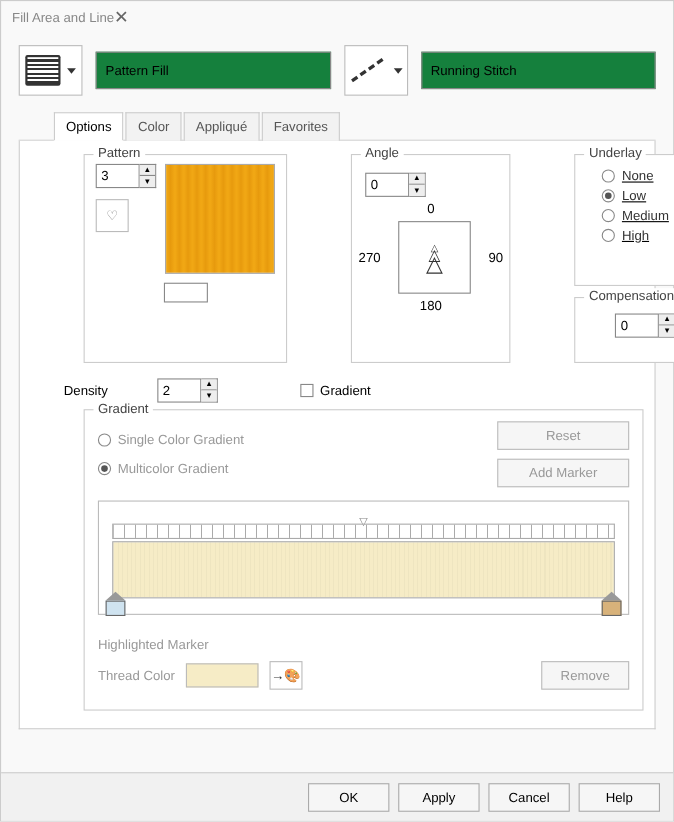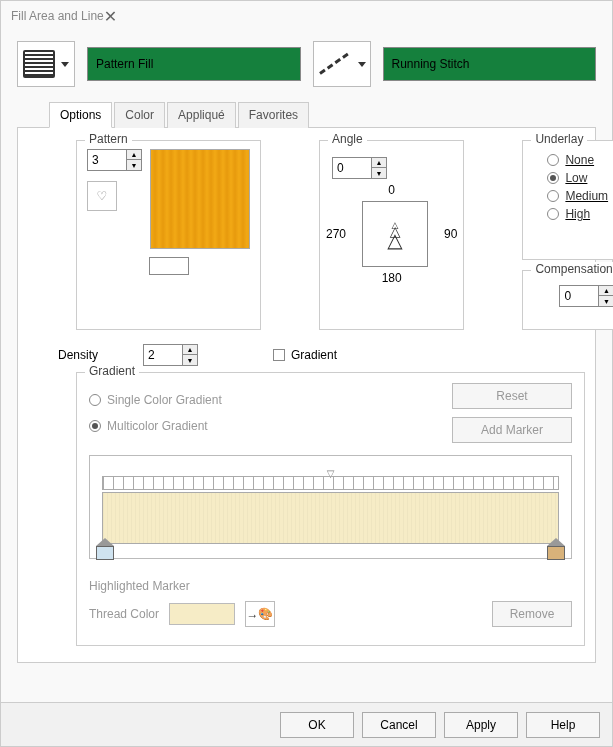"Cancel" div.btn { order: before "Apply" -> after "Apply" }
